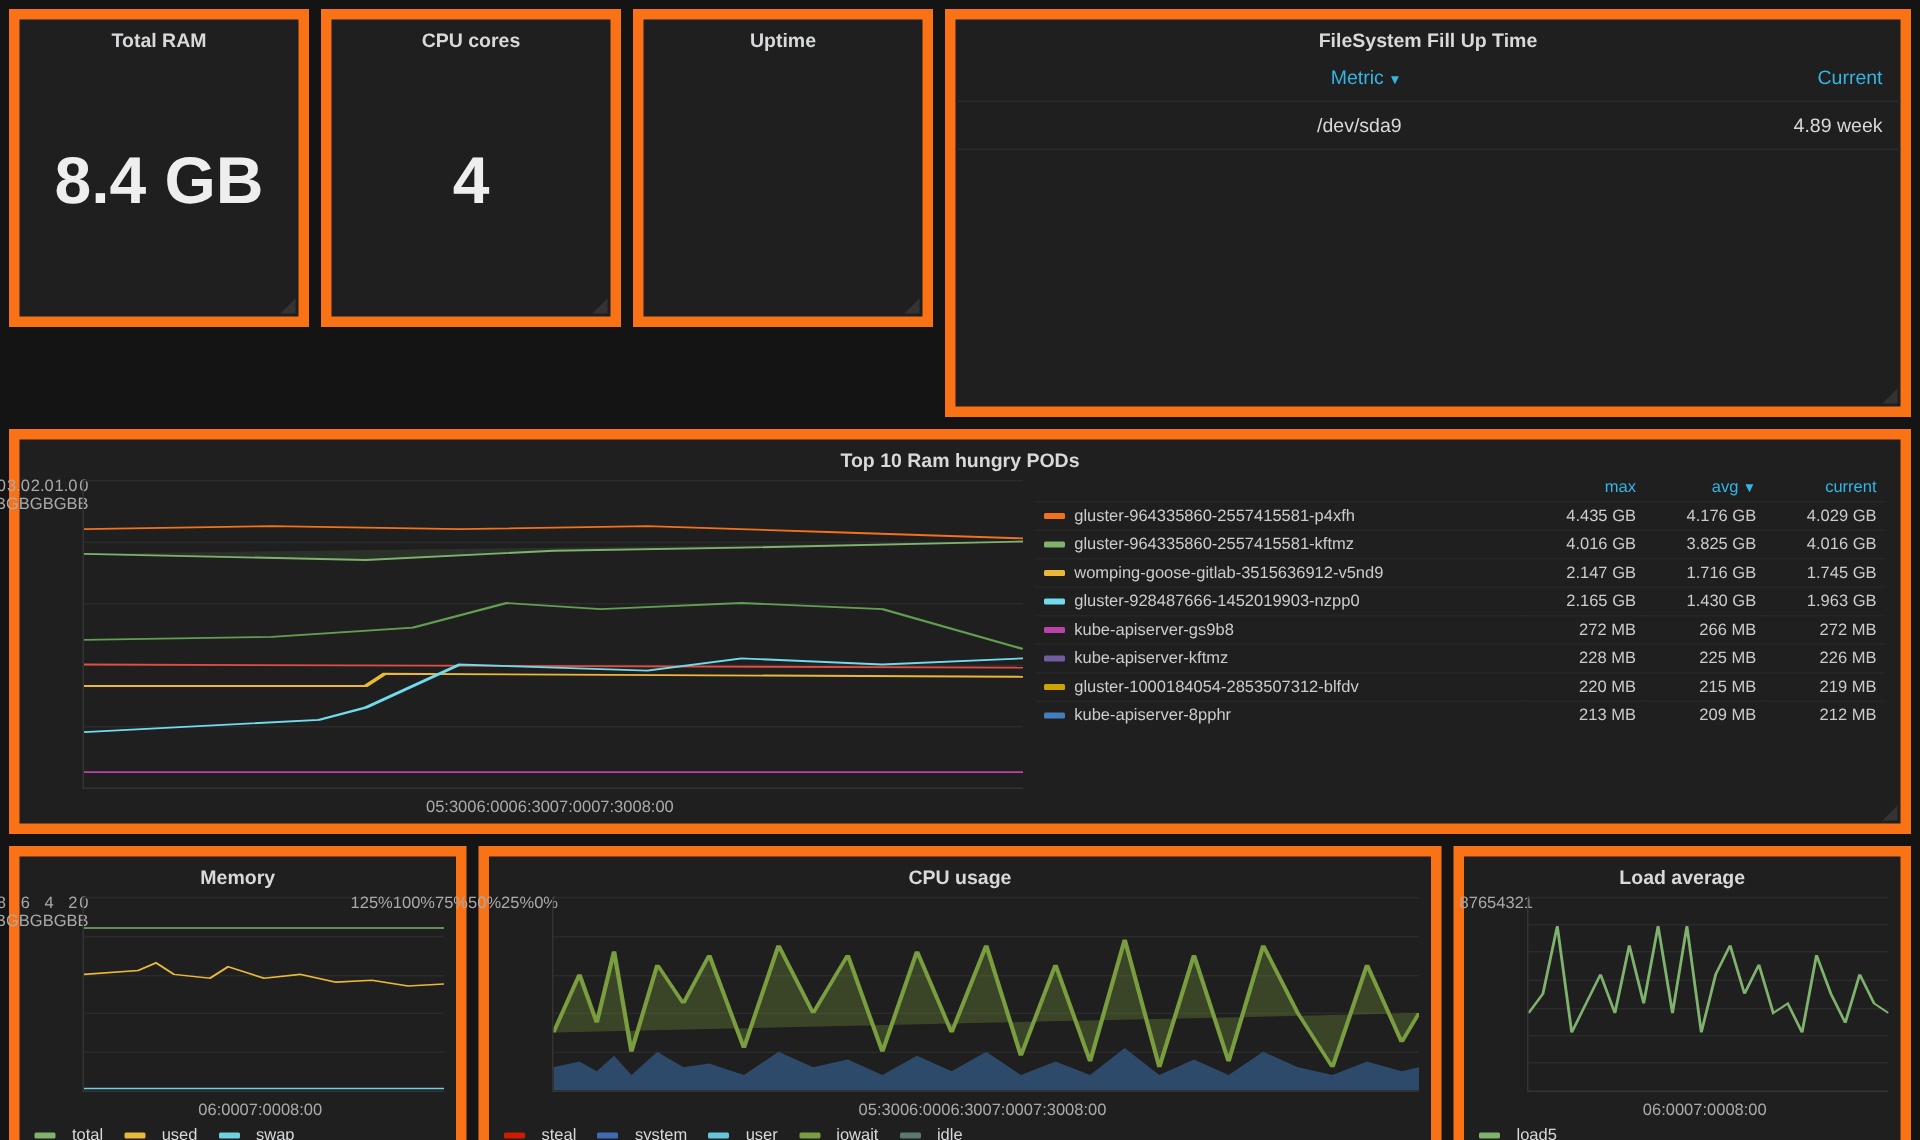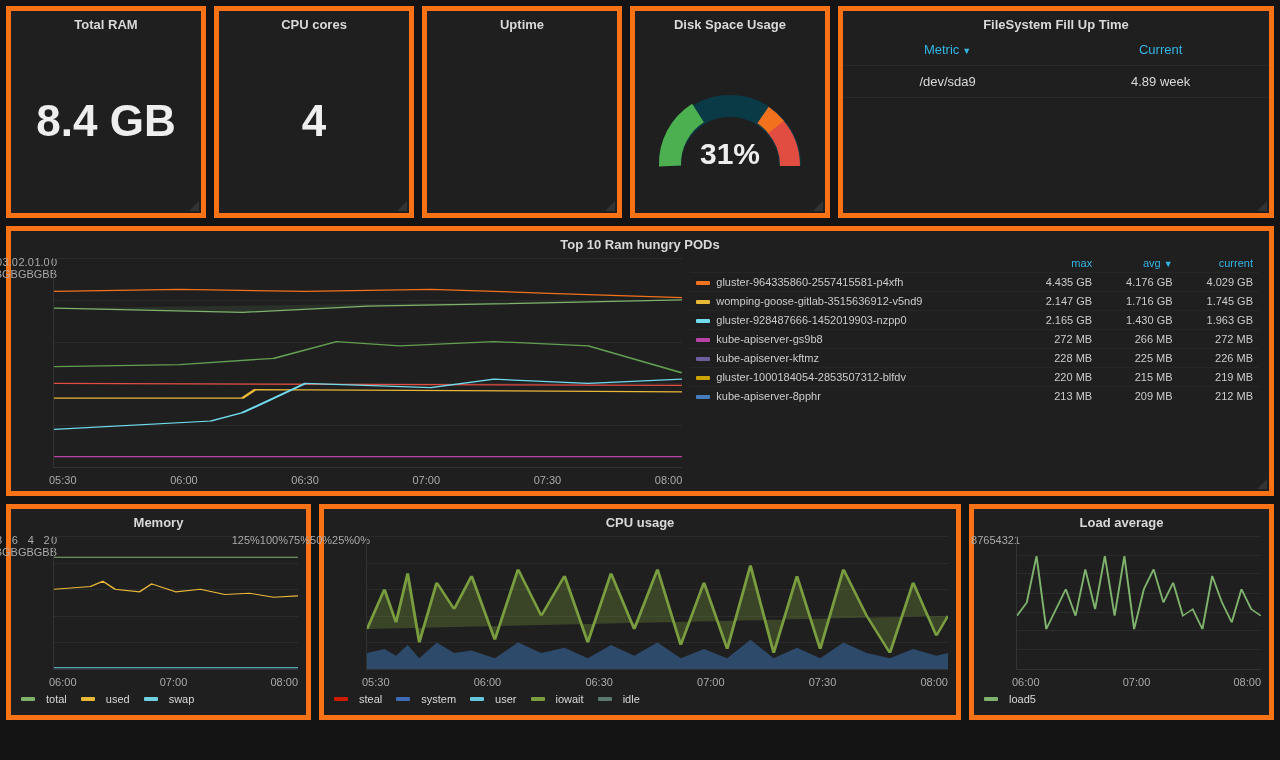"Total RAM" .panel { border: 5px solid #f97316 -> 7px solid #f97316 }
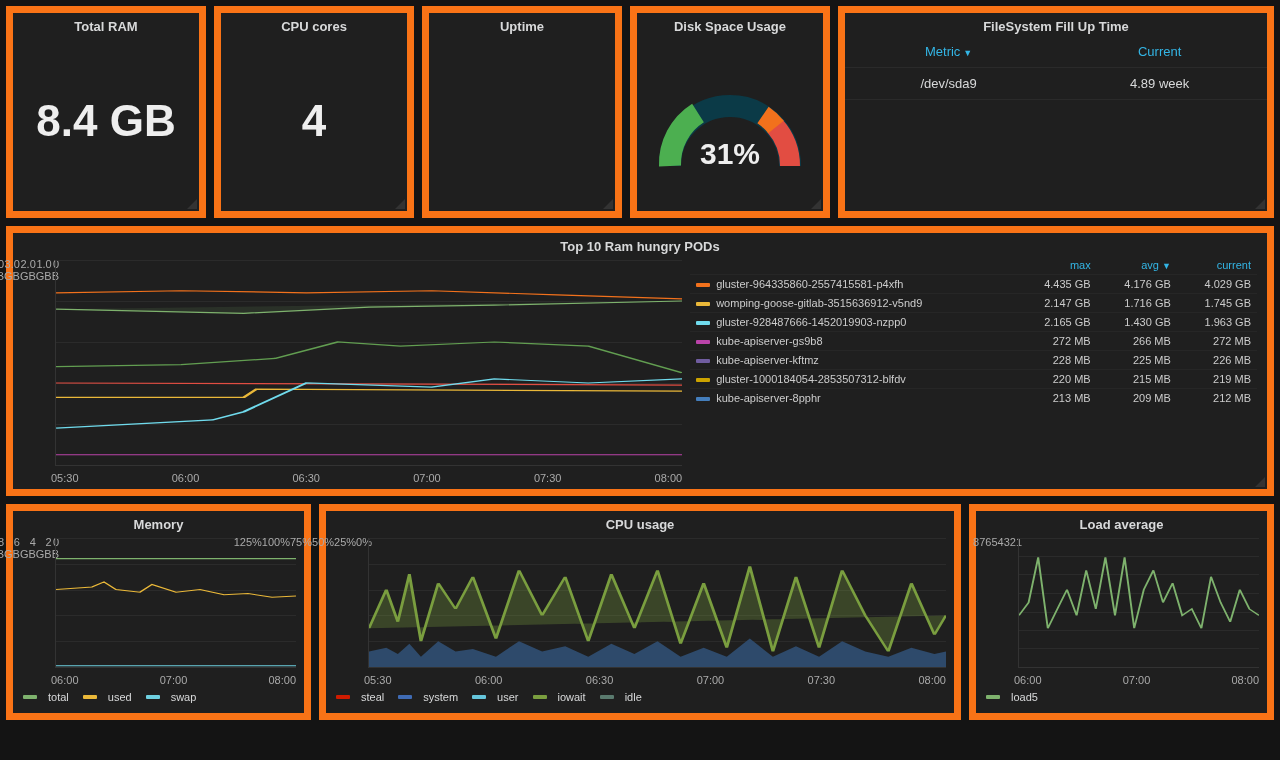"Disk Space Usage" div.panel { html: <div> <div>Disk Space Usage</div> <div> <div> <svg> <path></path> <path></path> <path></path> <path></path> </svg> <div>31%</div> </div> </div> <div></div> </div> -> none }
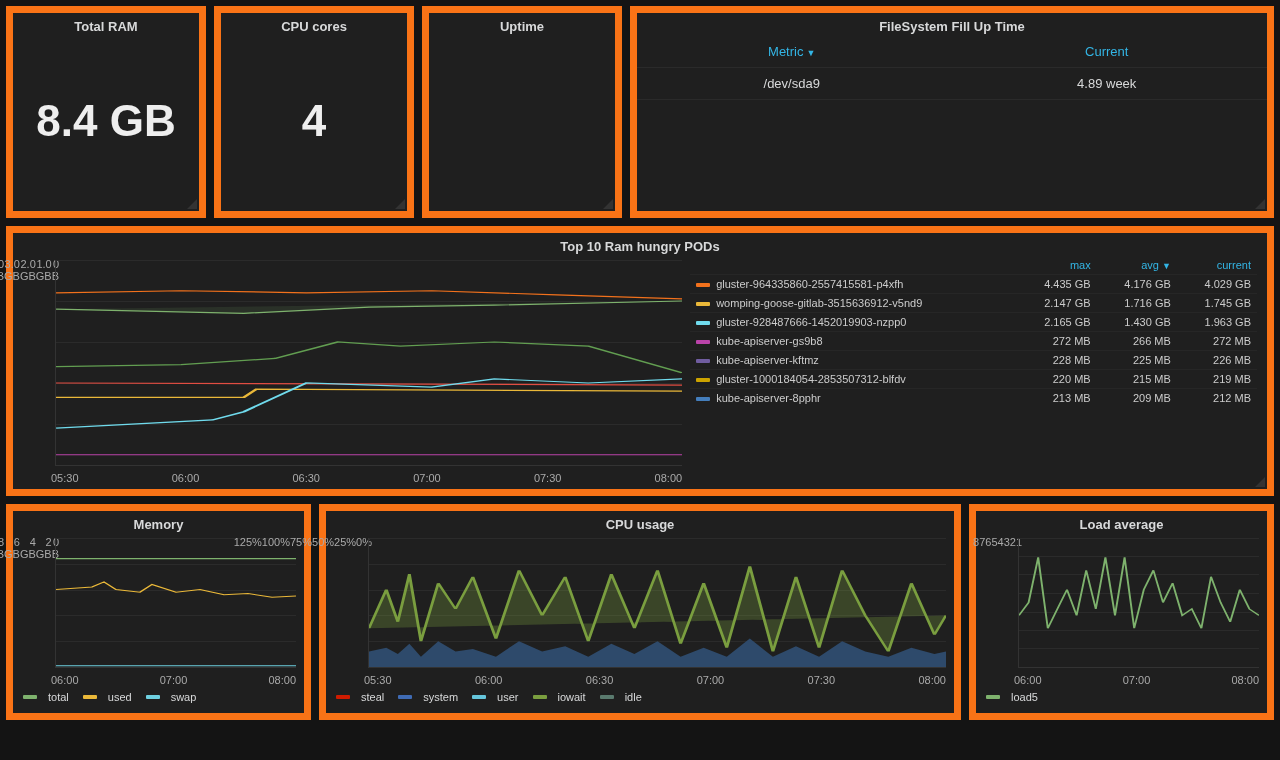"FileSystem Fill Up Time" .fs-panel { height: 212px -> 272px }
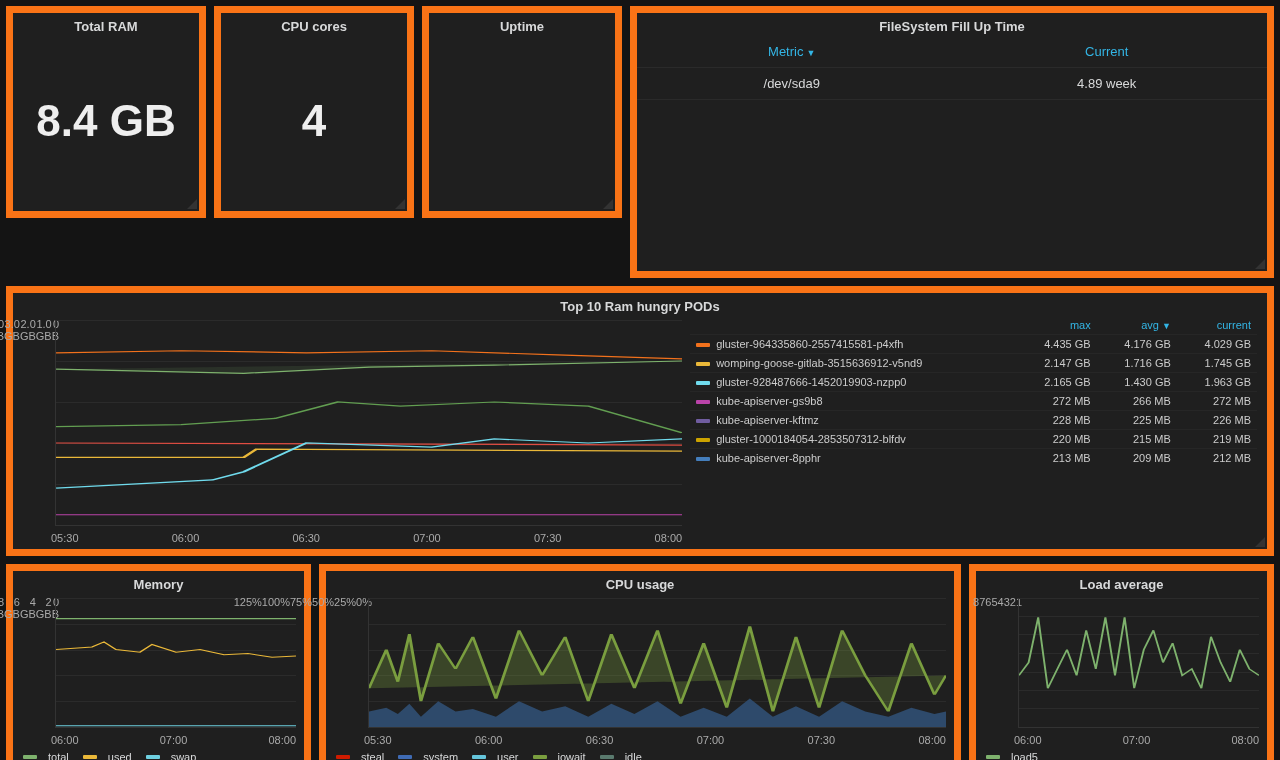"Metric ▼" table.fs th, table.fs td { text-align: center -> right }
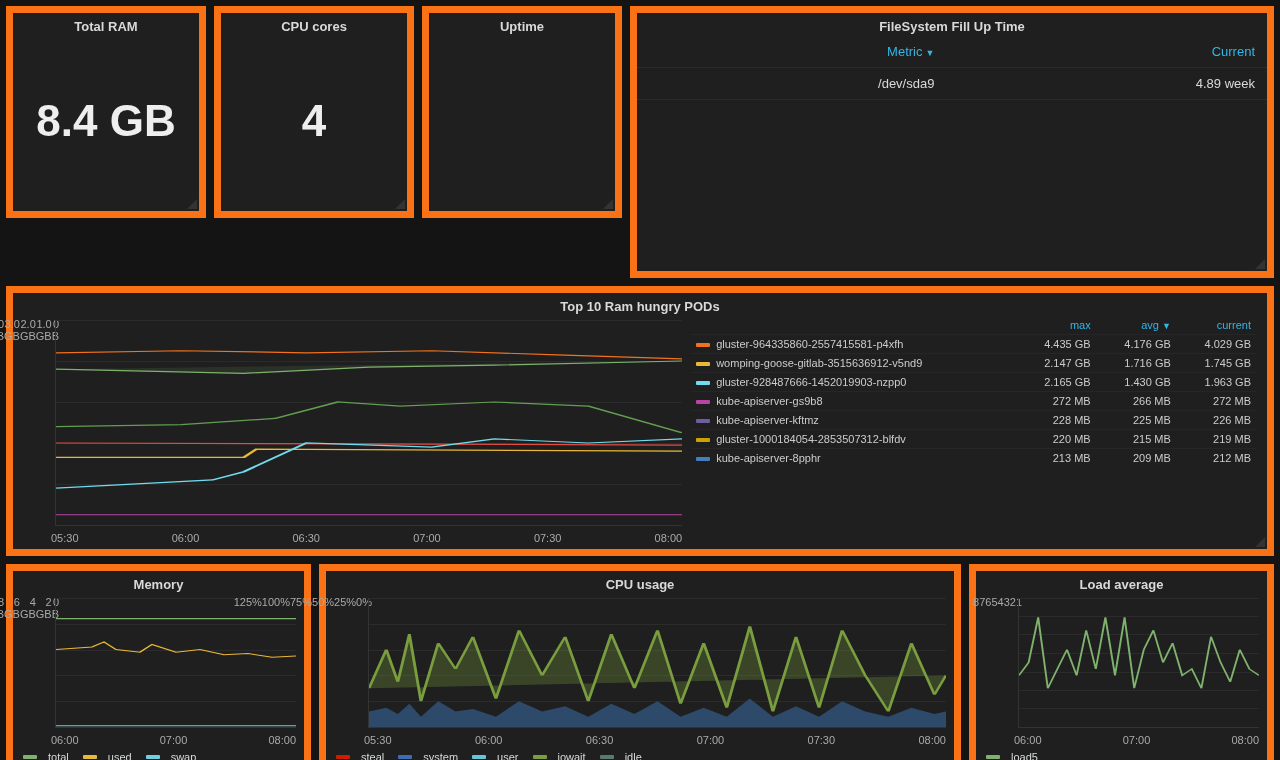"gluster-964335860-2557415581-kftmz" tr { html: none -> <tr> <td><span></span>gluster-964335860-2557415581-kftmz</td> <td>4.016 GB</td> <td>3.825 GB</td> <td>4.016 GB</td> </tr> }
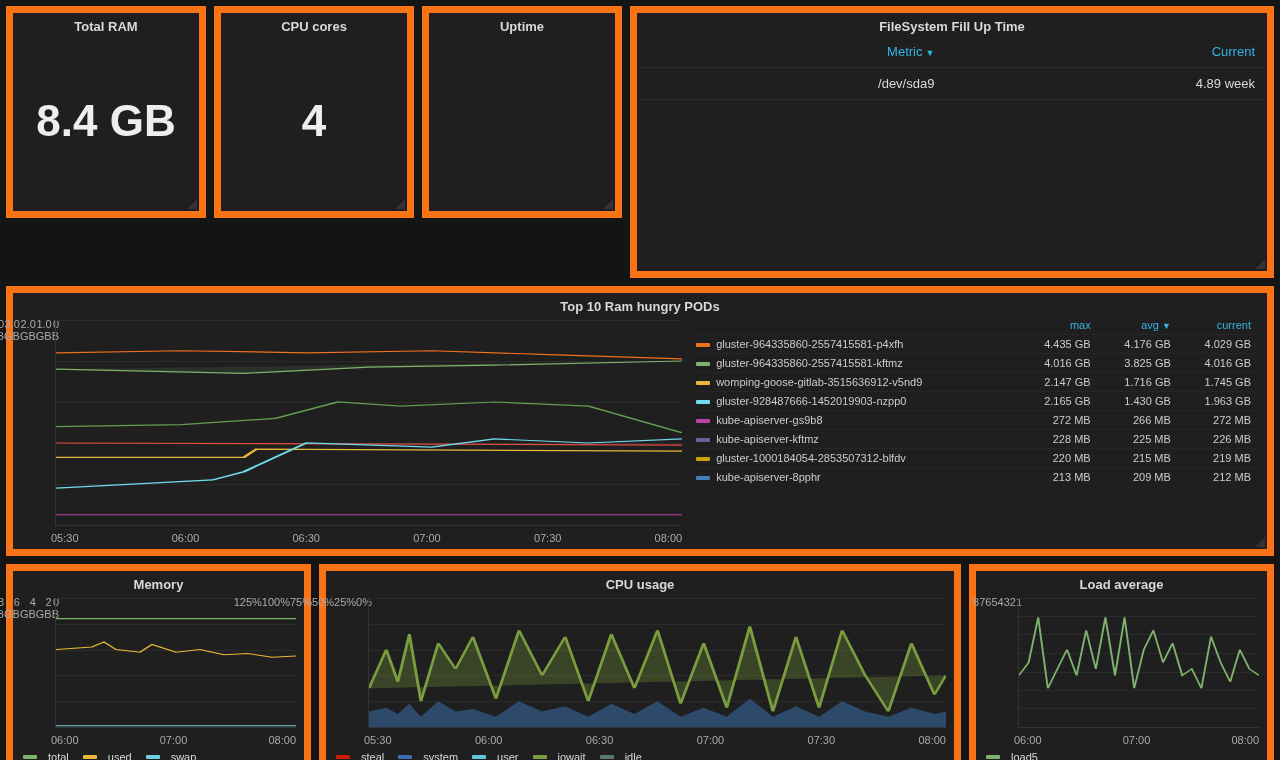"05:30" .xlabels { justify-content: space-between -> center }
